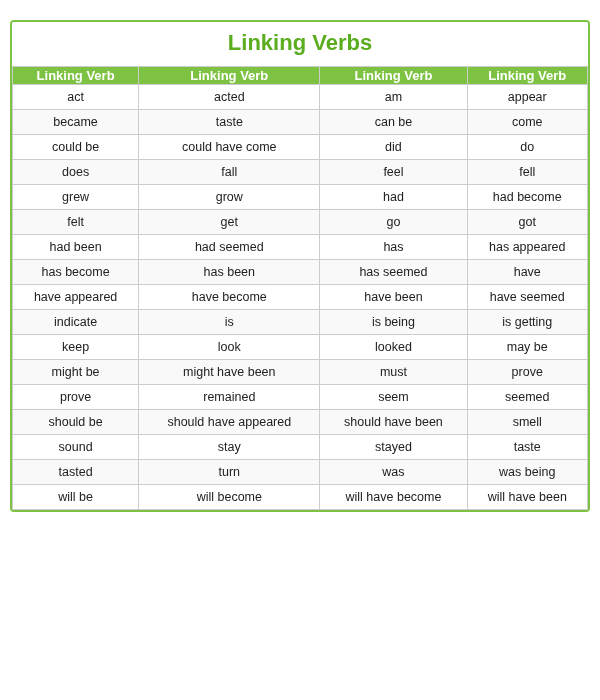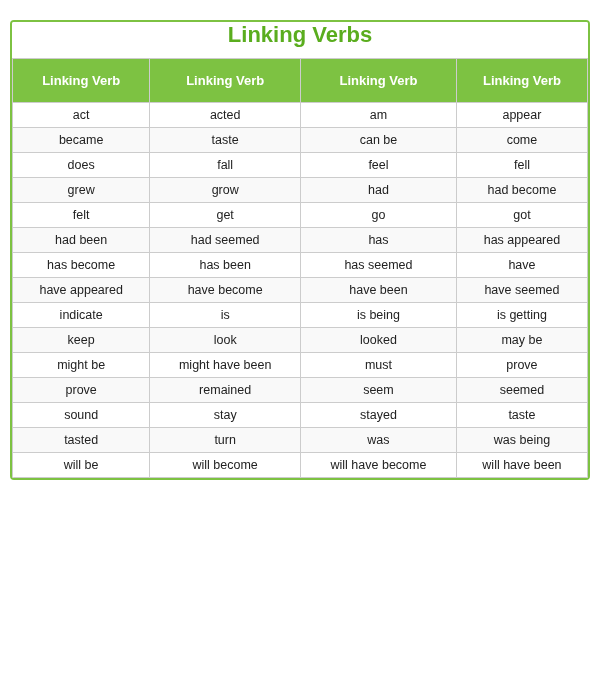"Linking Verbs" .title { padding: 0 0 10px 0 -> 8px 0 10px 0 }
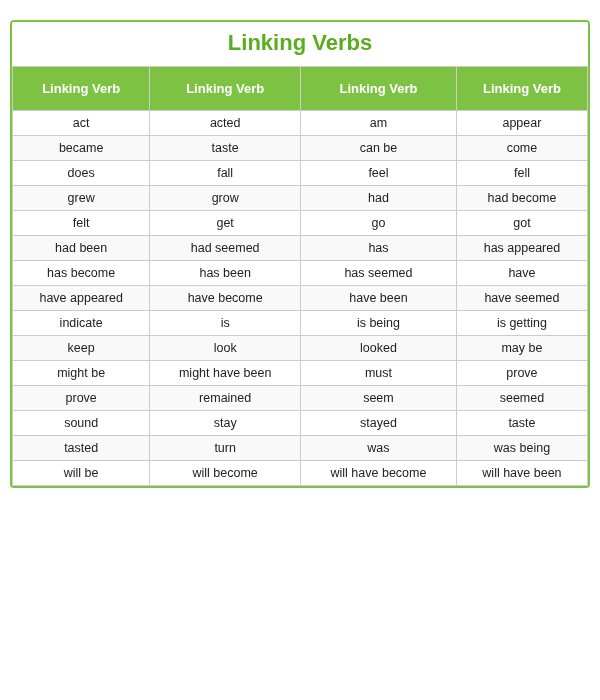"Linking Verb" thead tr th { padding: 14px 4px -> 1px 4px }
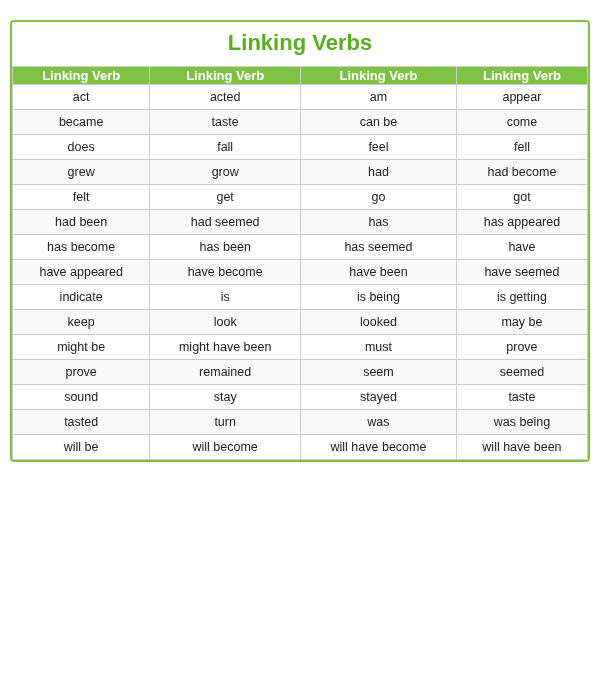"could be" tr { html: none -> <tr> <td>could be</td> <td>could have come</td> <td>did</td> <td>do</td> </tr> }
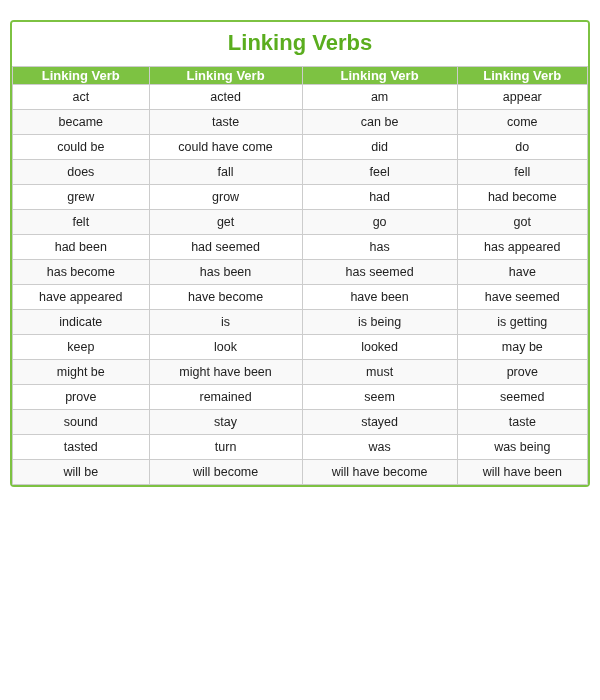"should be" tr { html: none -> <tr> <td>should be</td> <td>should have appeared</td> <td>should have been</td> <td>smell</td> </tr> }
